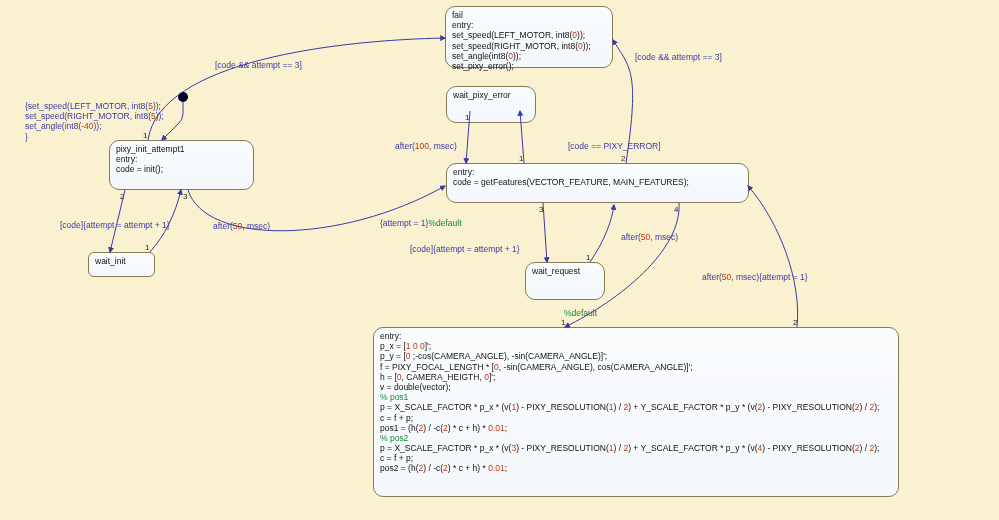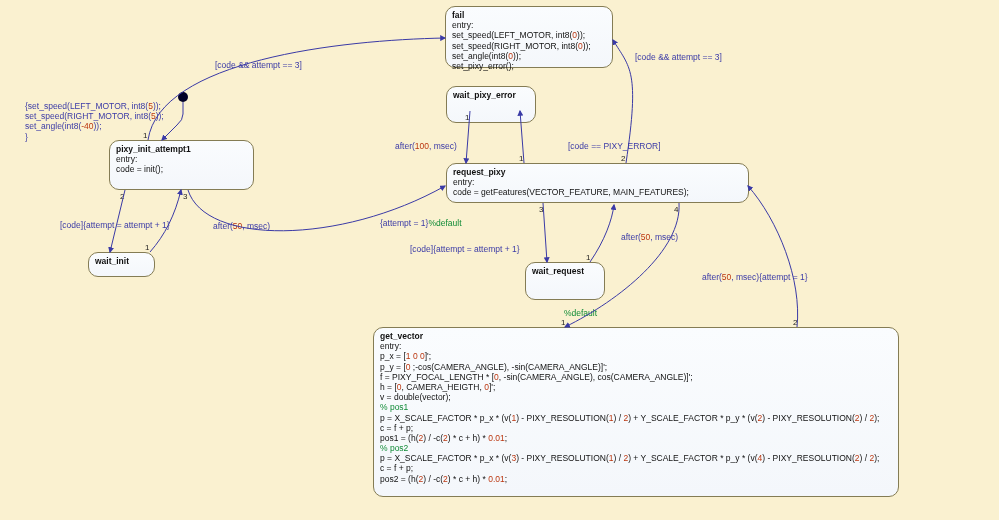"fail" .state .title { font-weight: bold -> normal }
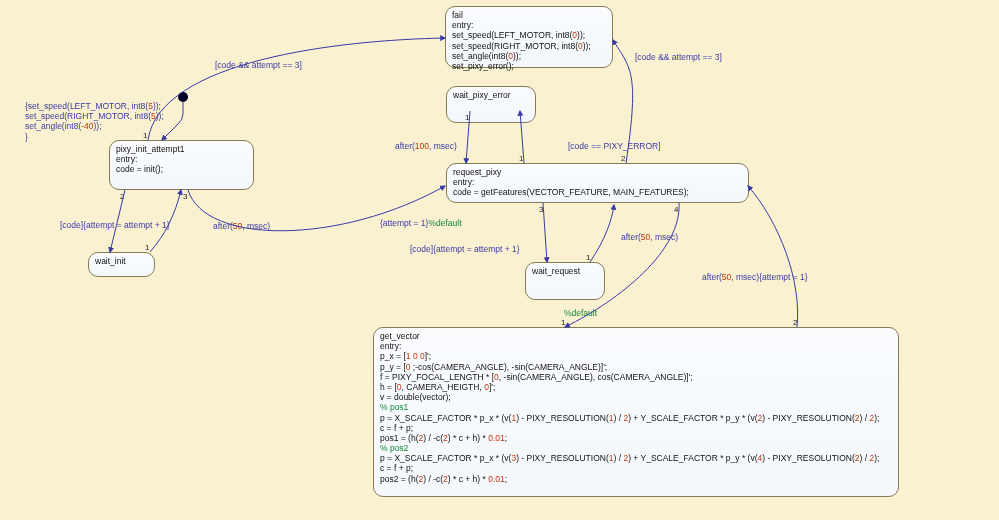"request_pixy" div.title { html: <div>request_pixy</div> -> none }
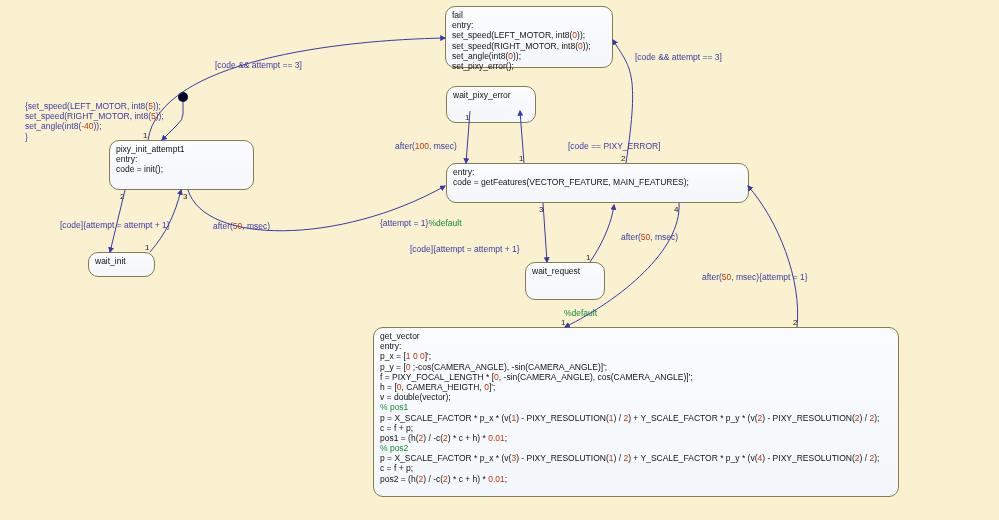"wait_init" div.state { border-radius: none -> 6px }
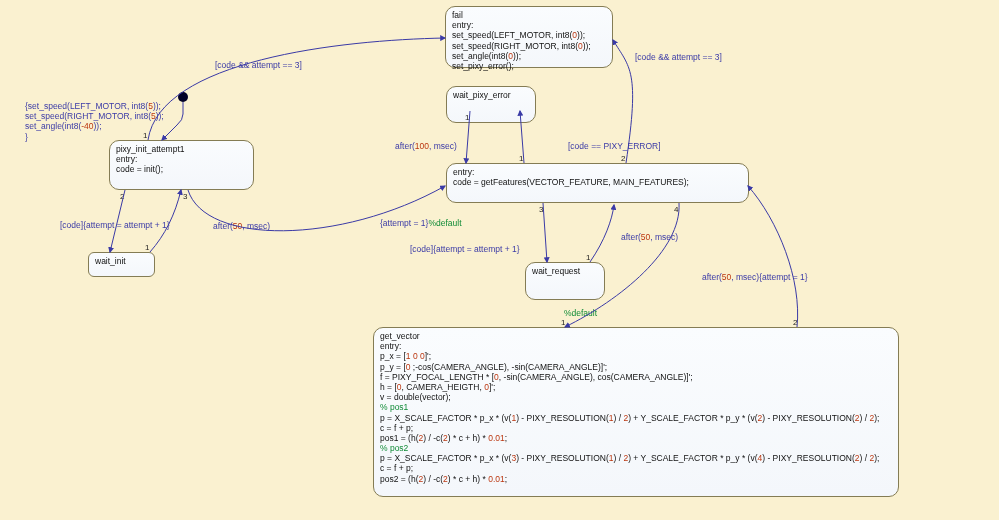"get_vector" div.title { html: <div>get_vector</div> -> none }
